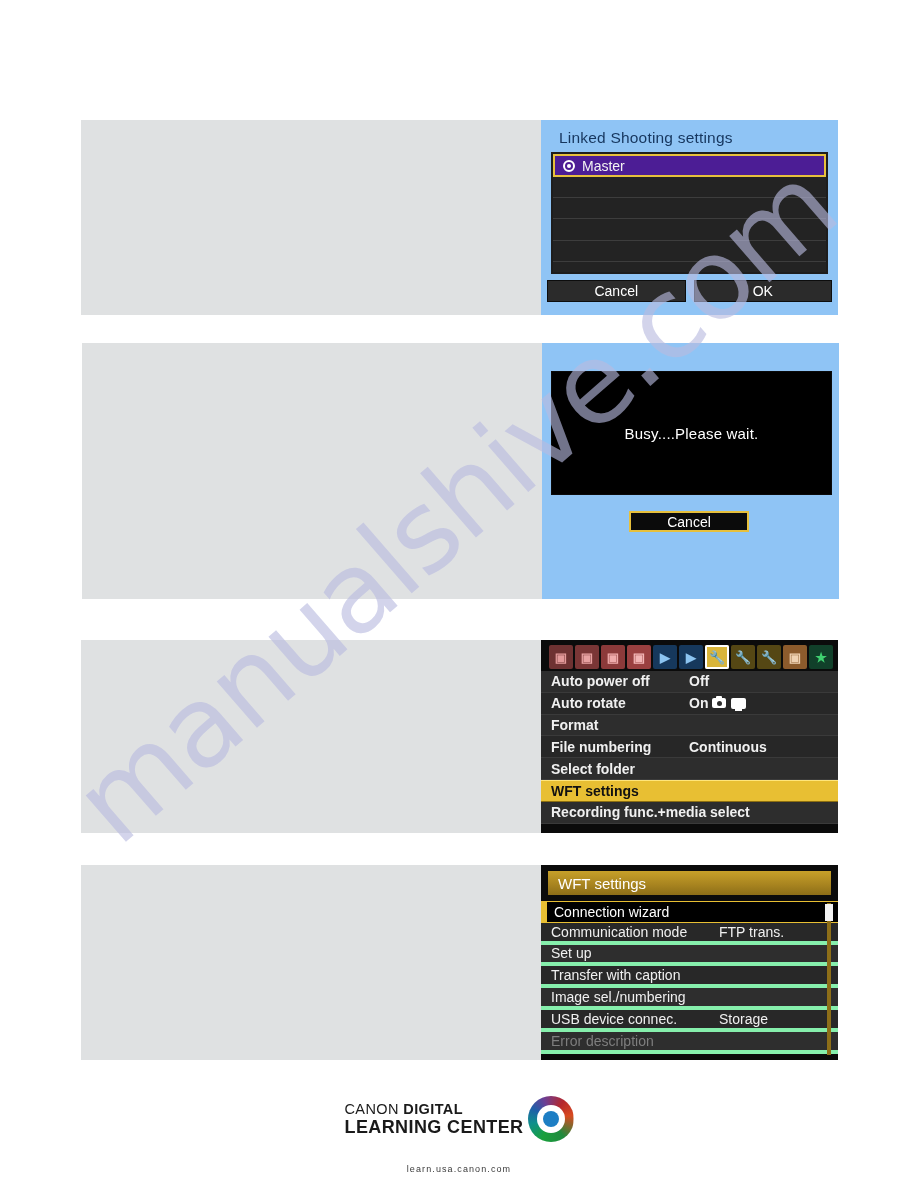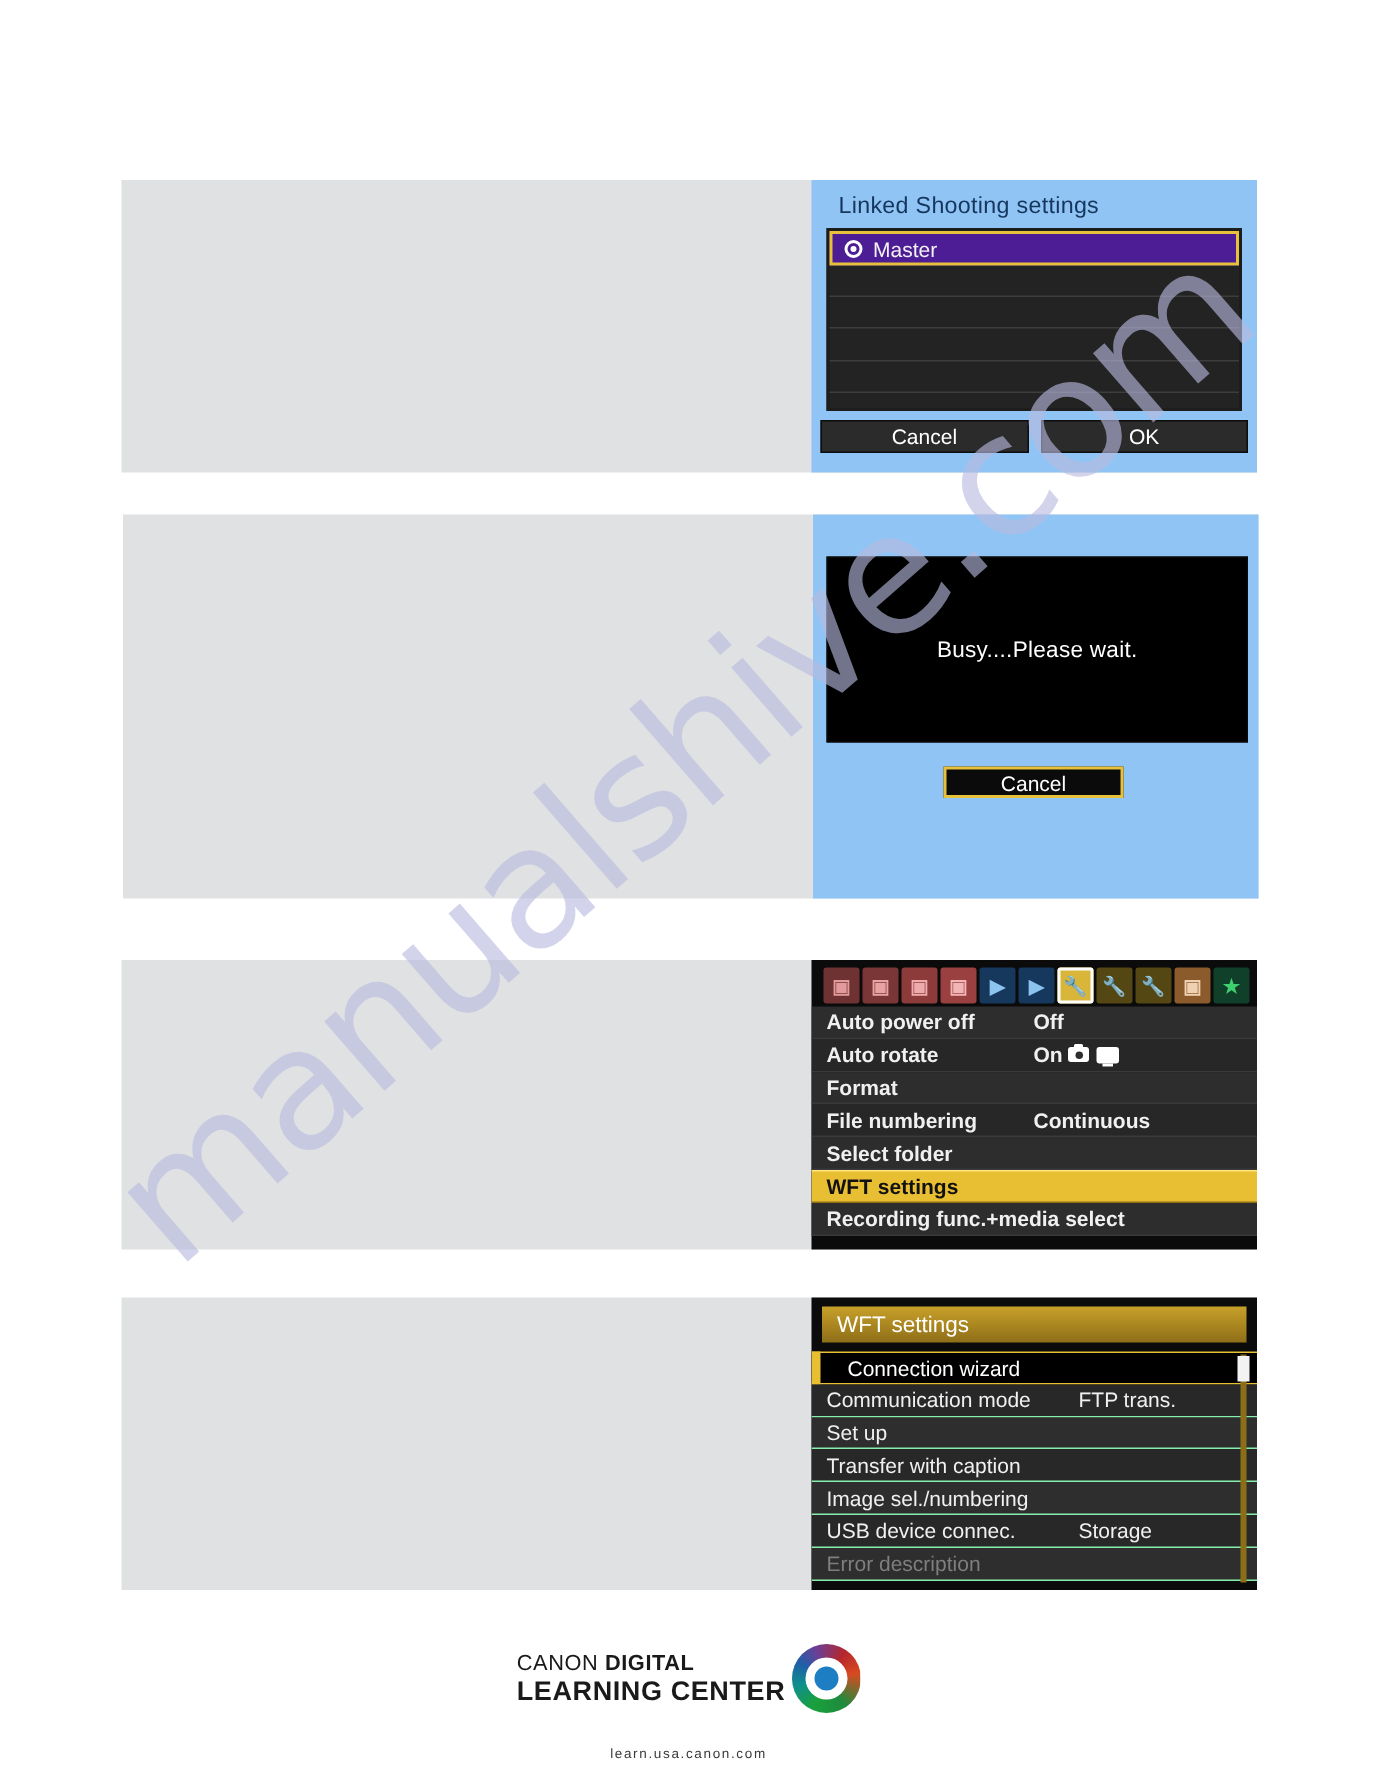"Connection wizard" .wft-row.sel .w-label { padding-left: 18px -> 7px }
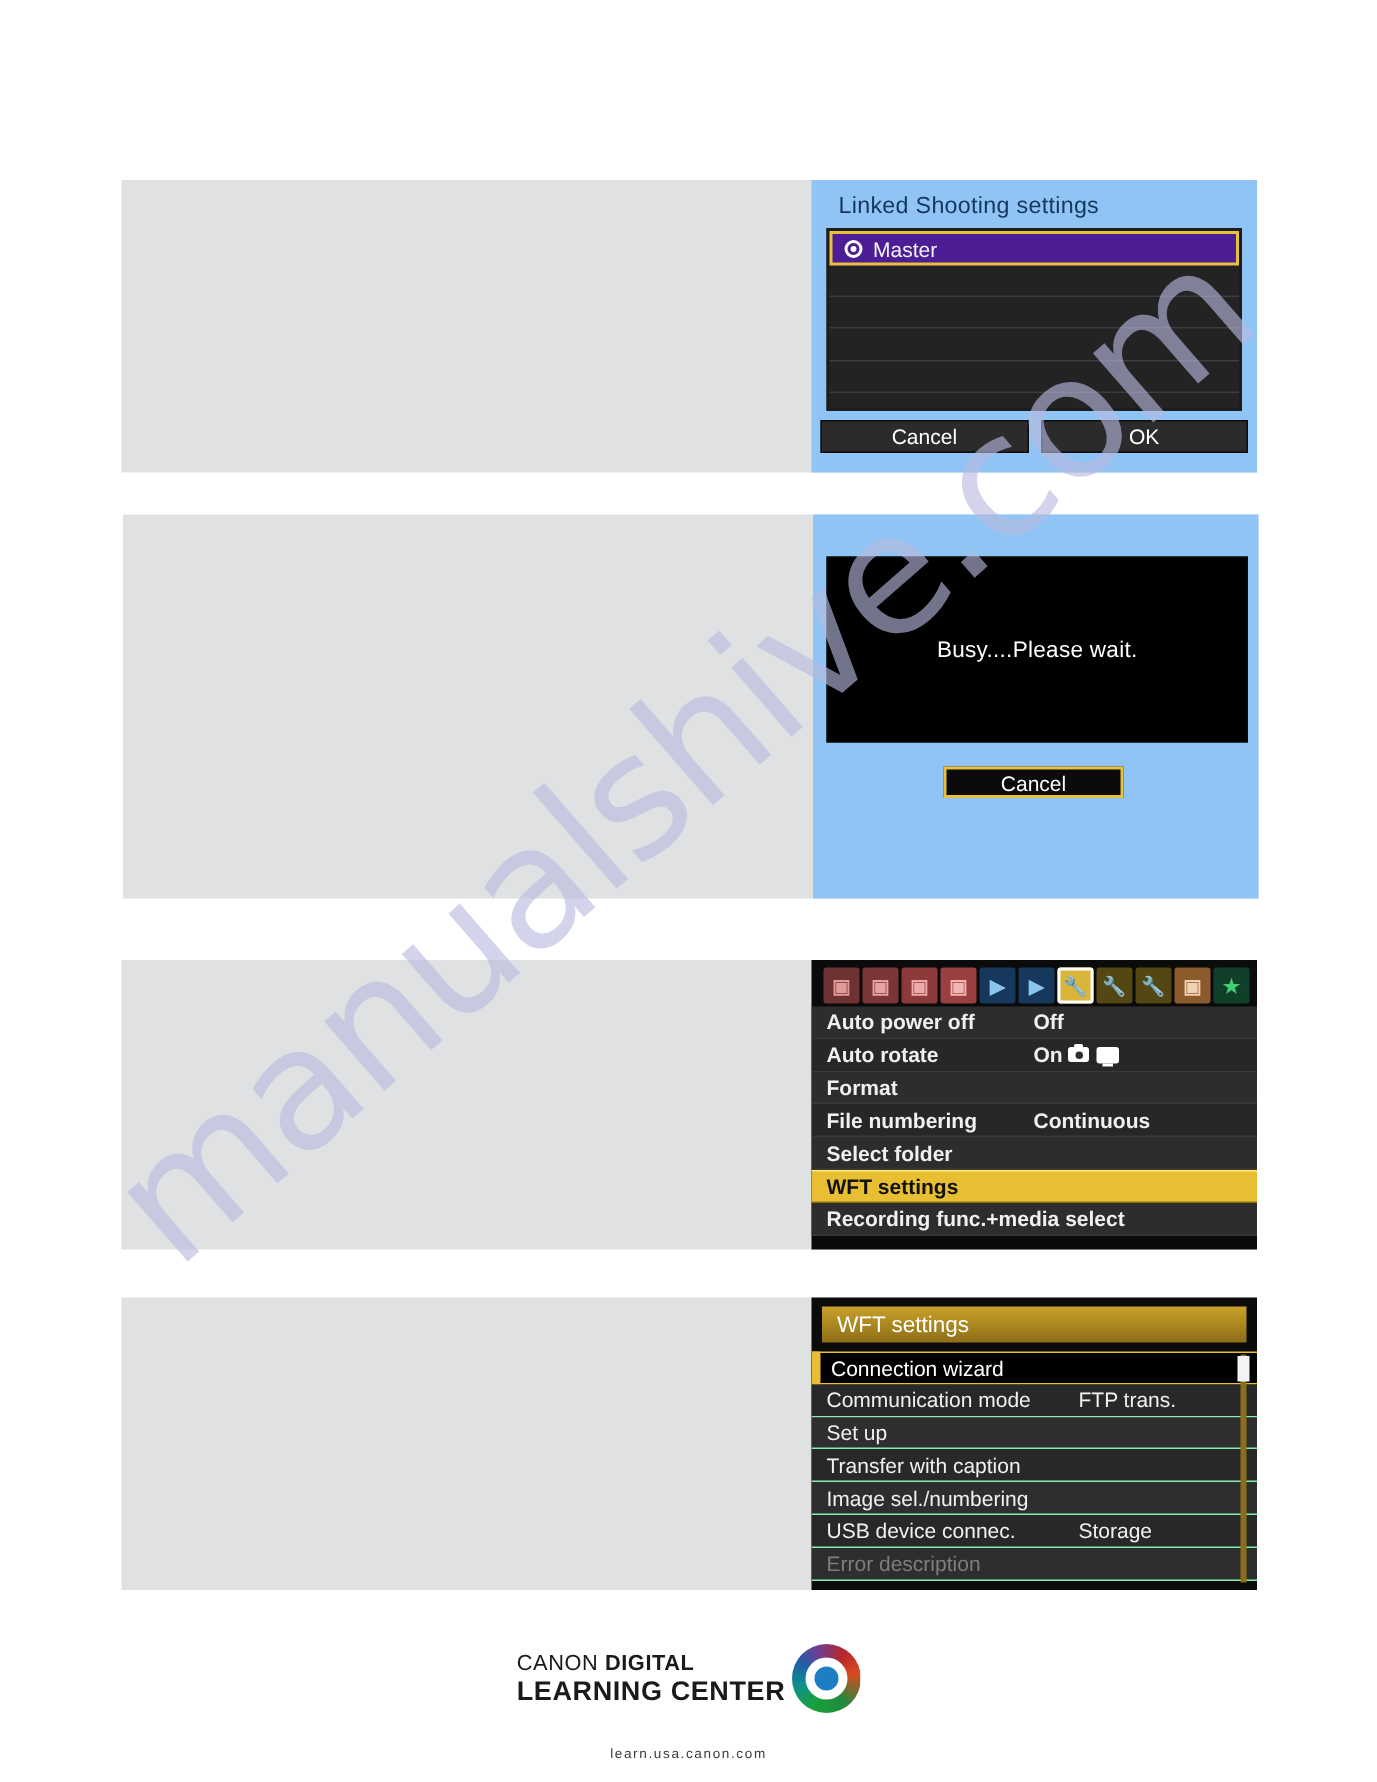"Communication mode" .wft-row { border-bottom: 1px solid #86efac -> 4px solid #86efac }
